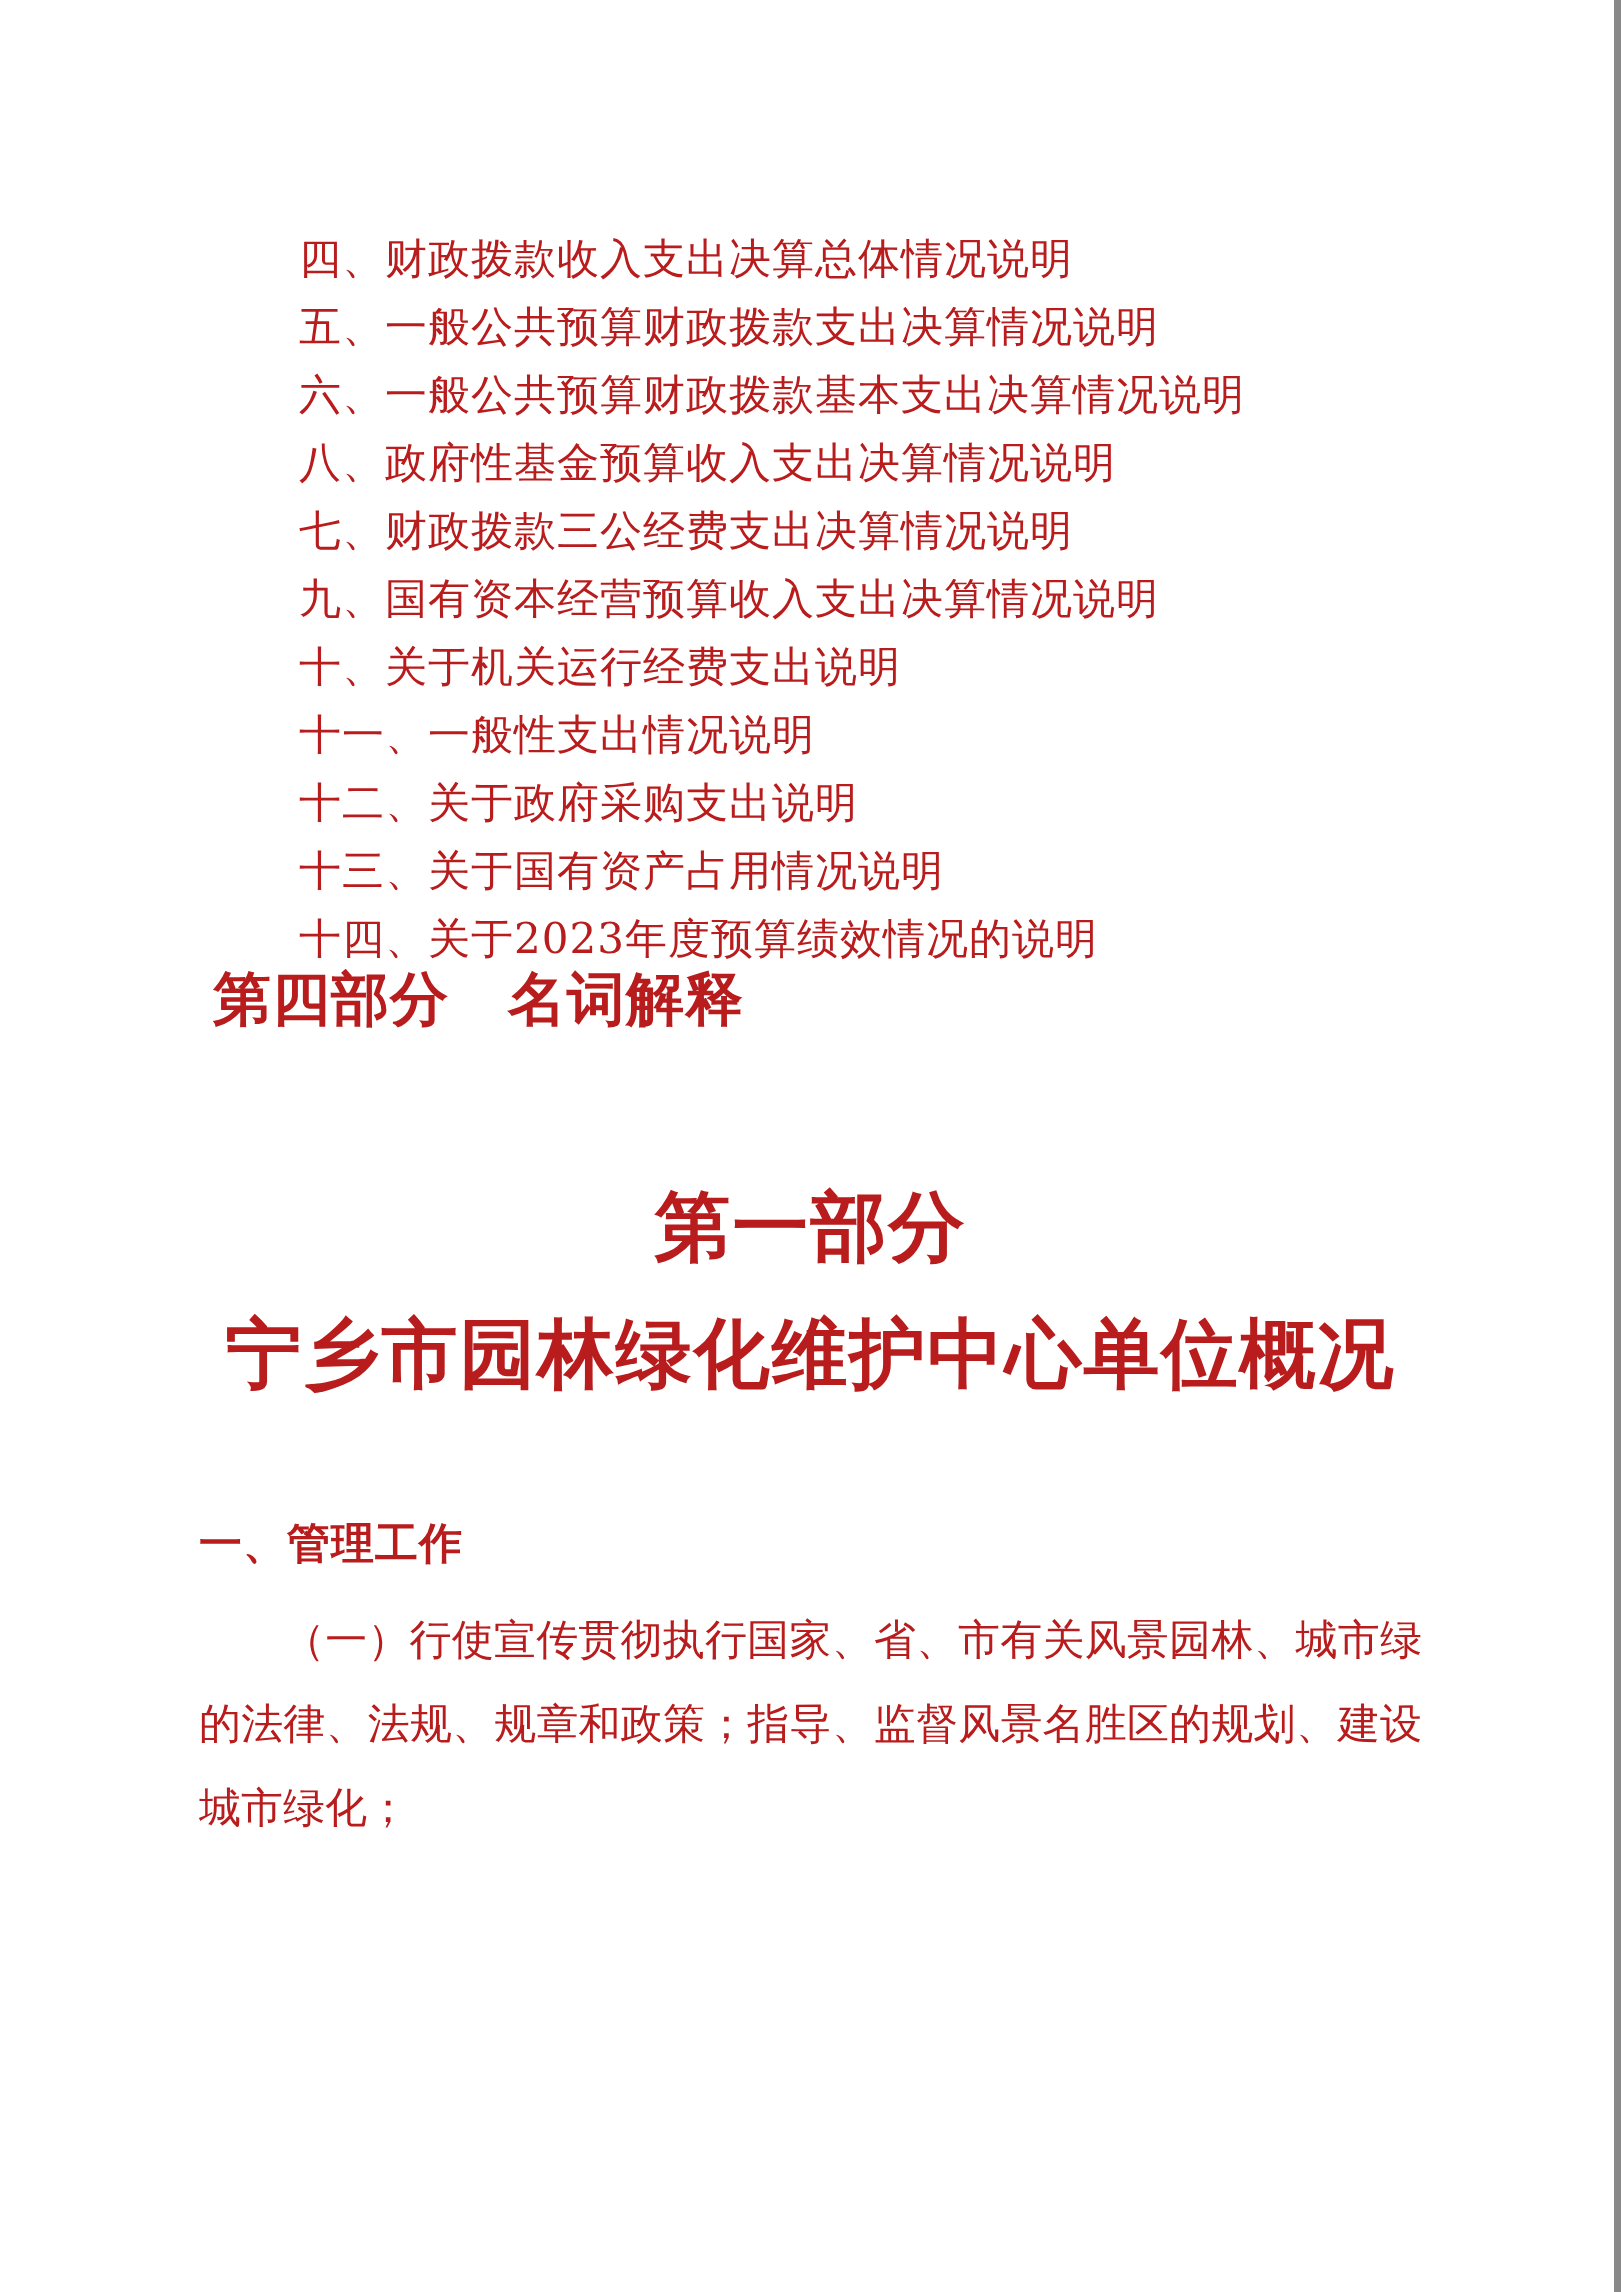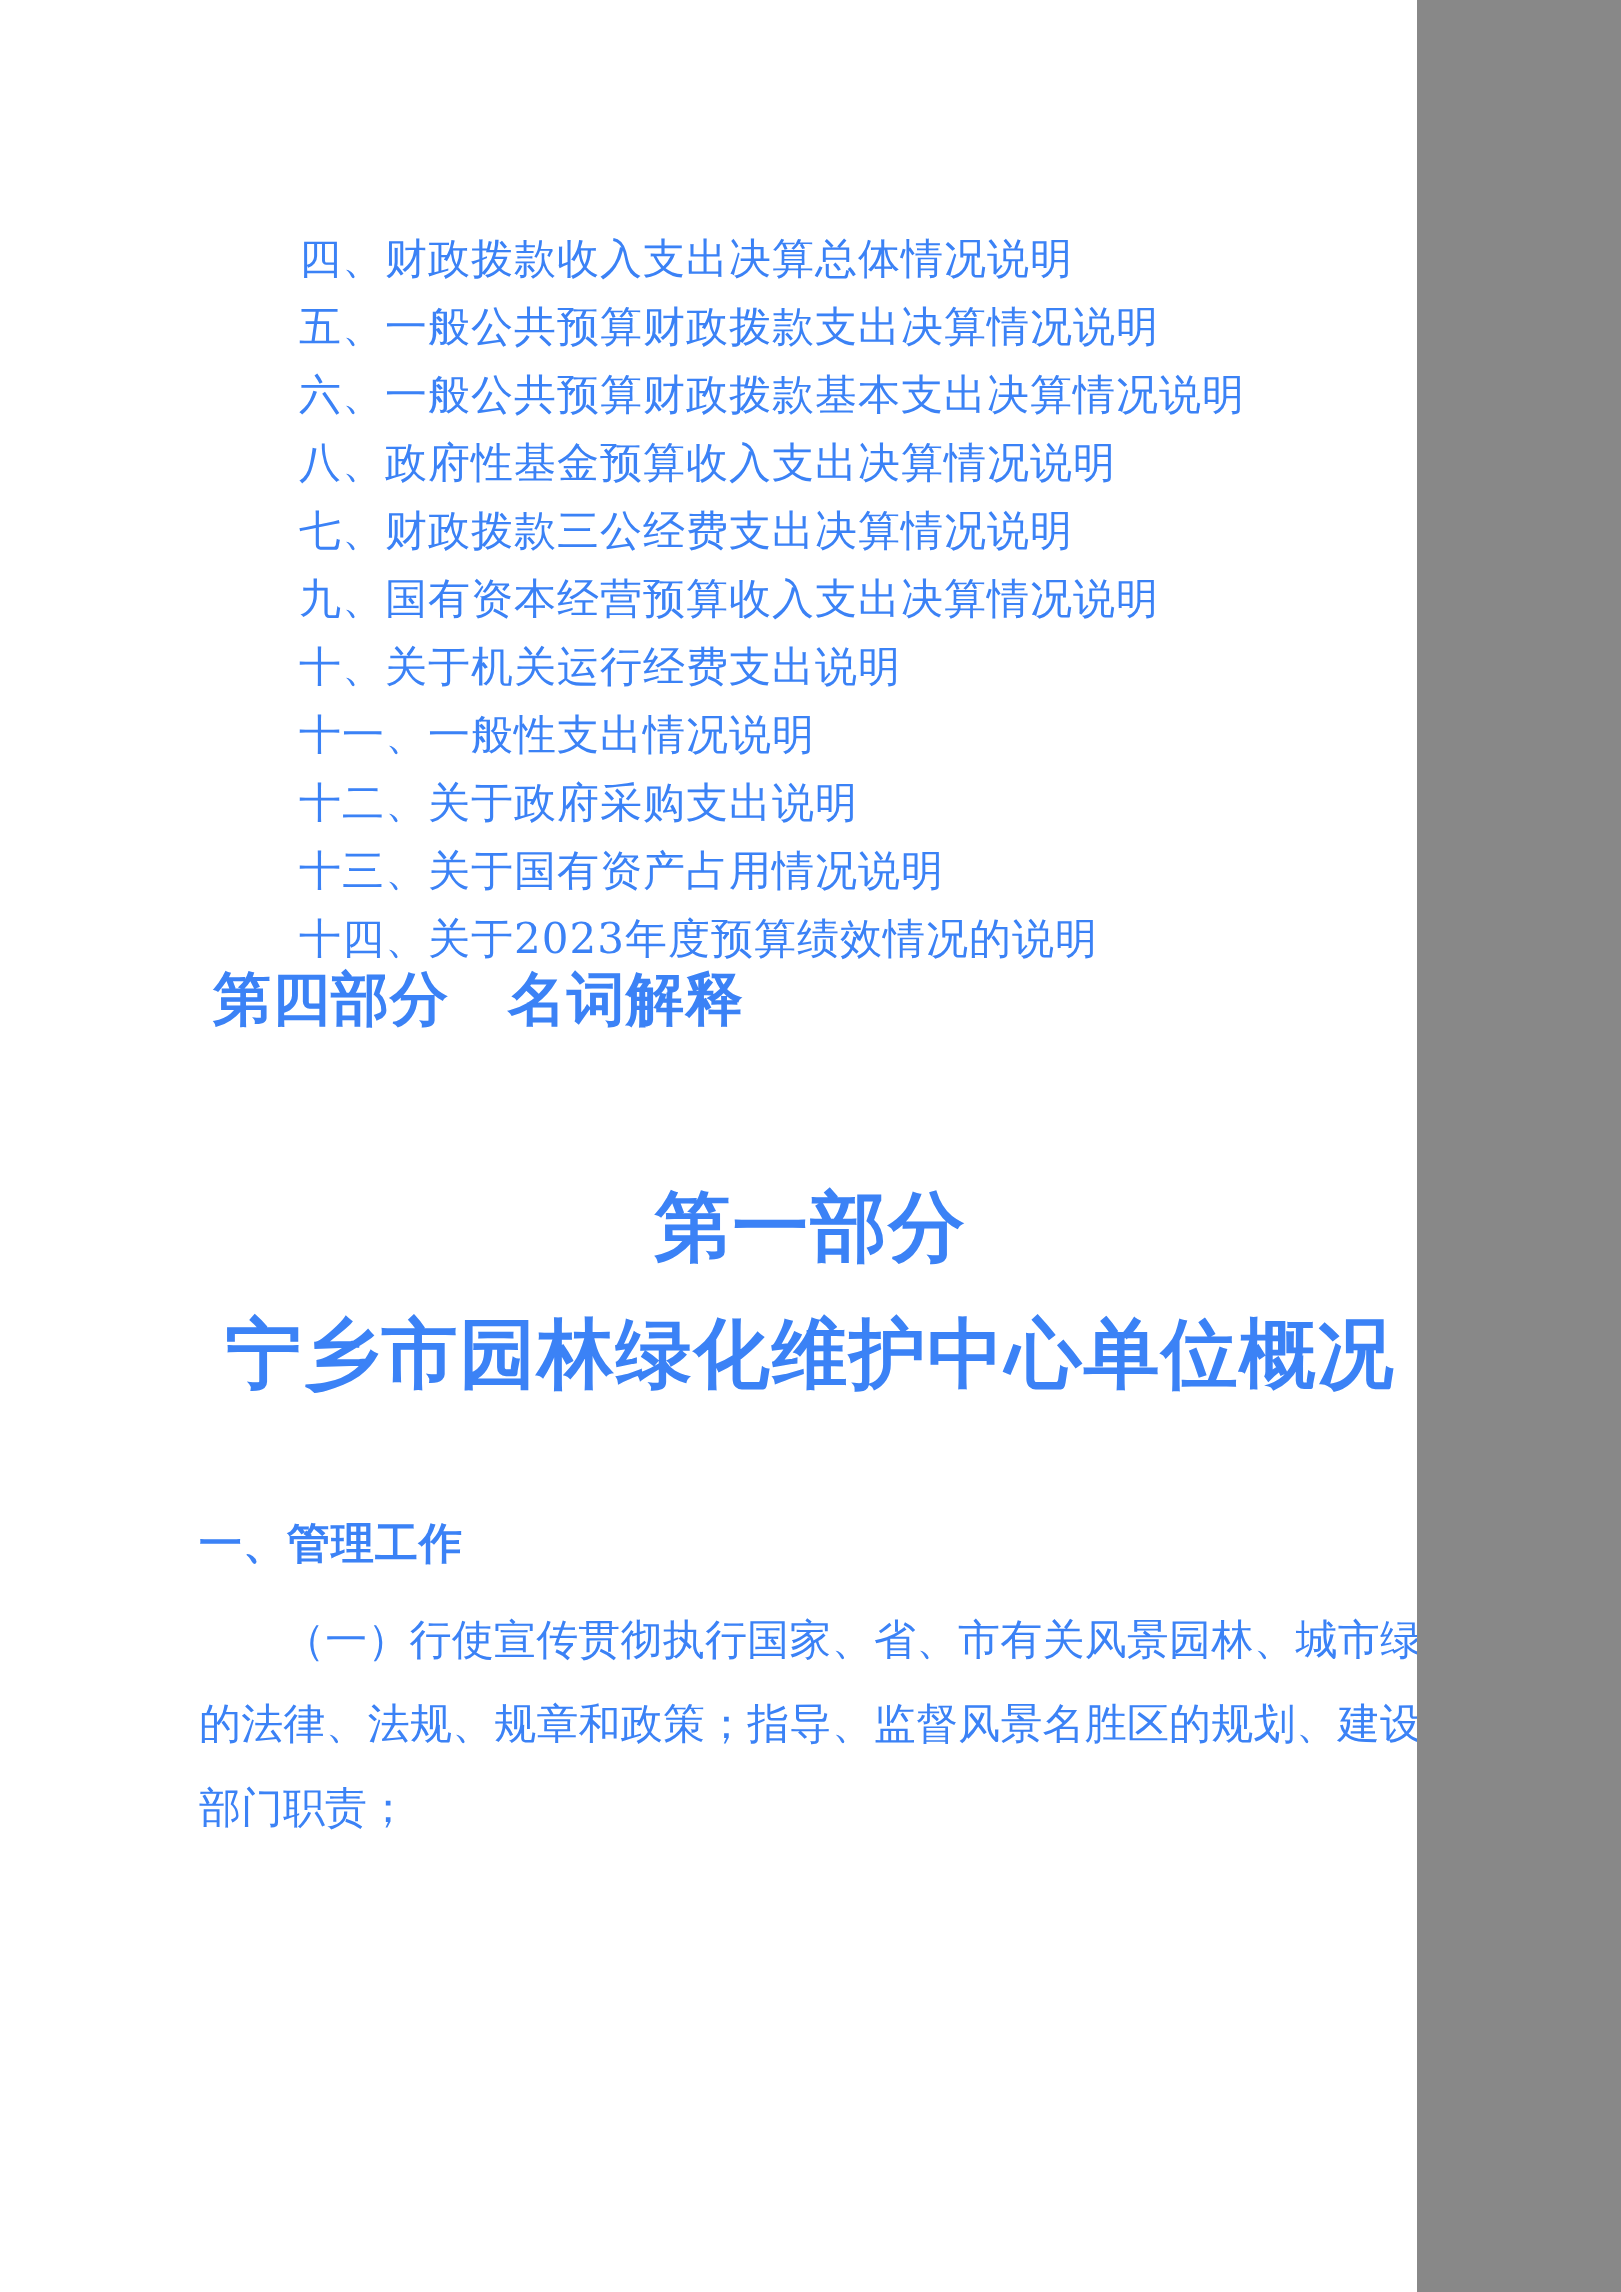"四、财政拨款收入支出决算总体情况说明" .page { color: #3b82f6 -> #b91c1c; width: 1417px -> 1614px }
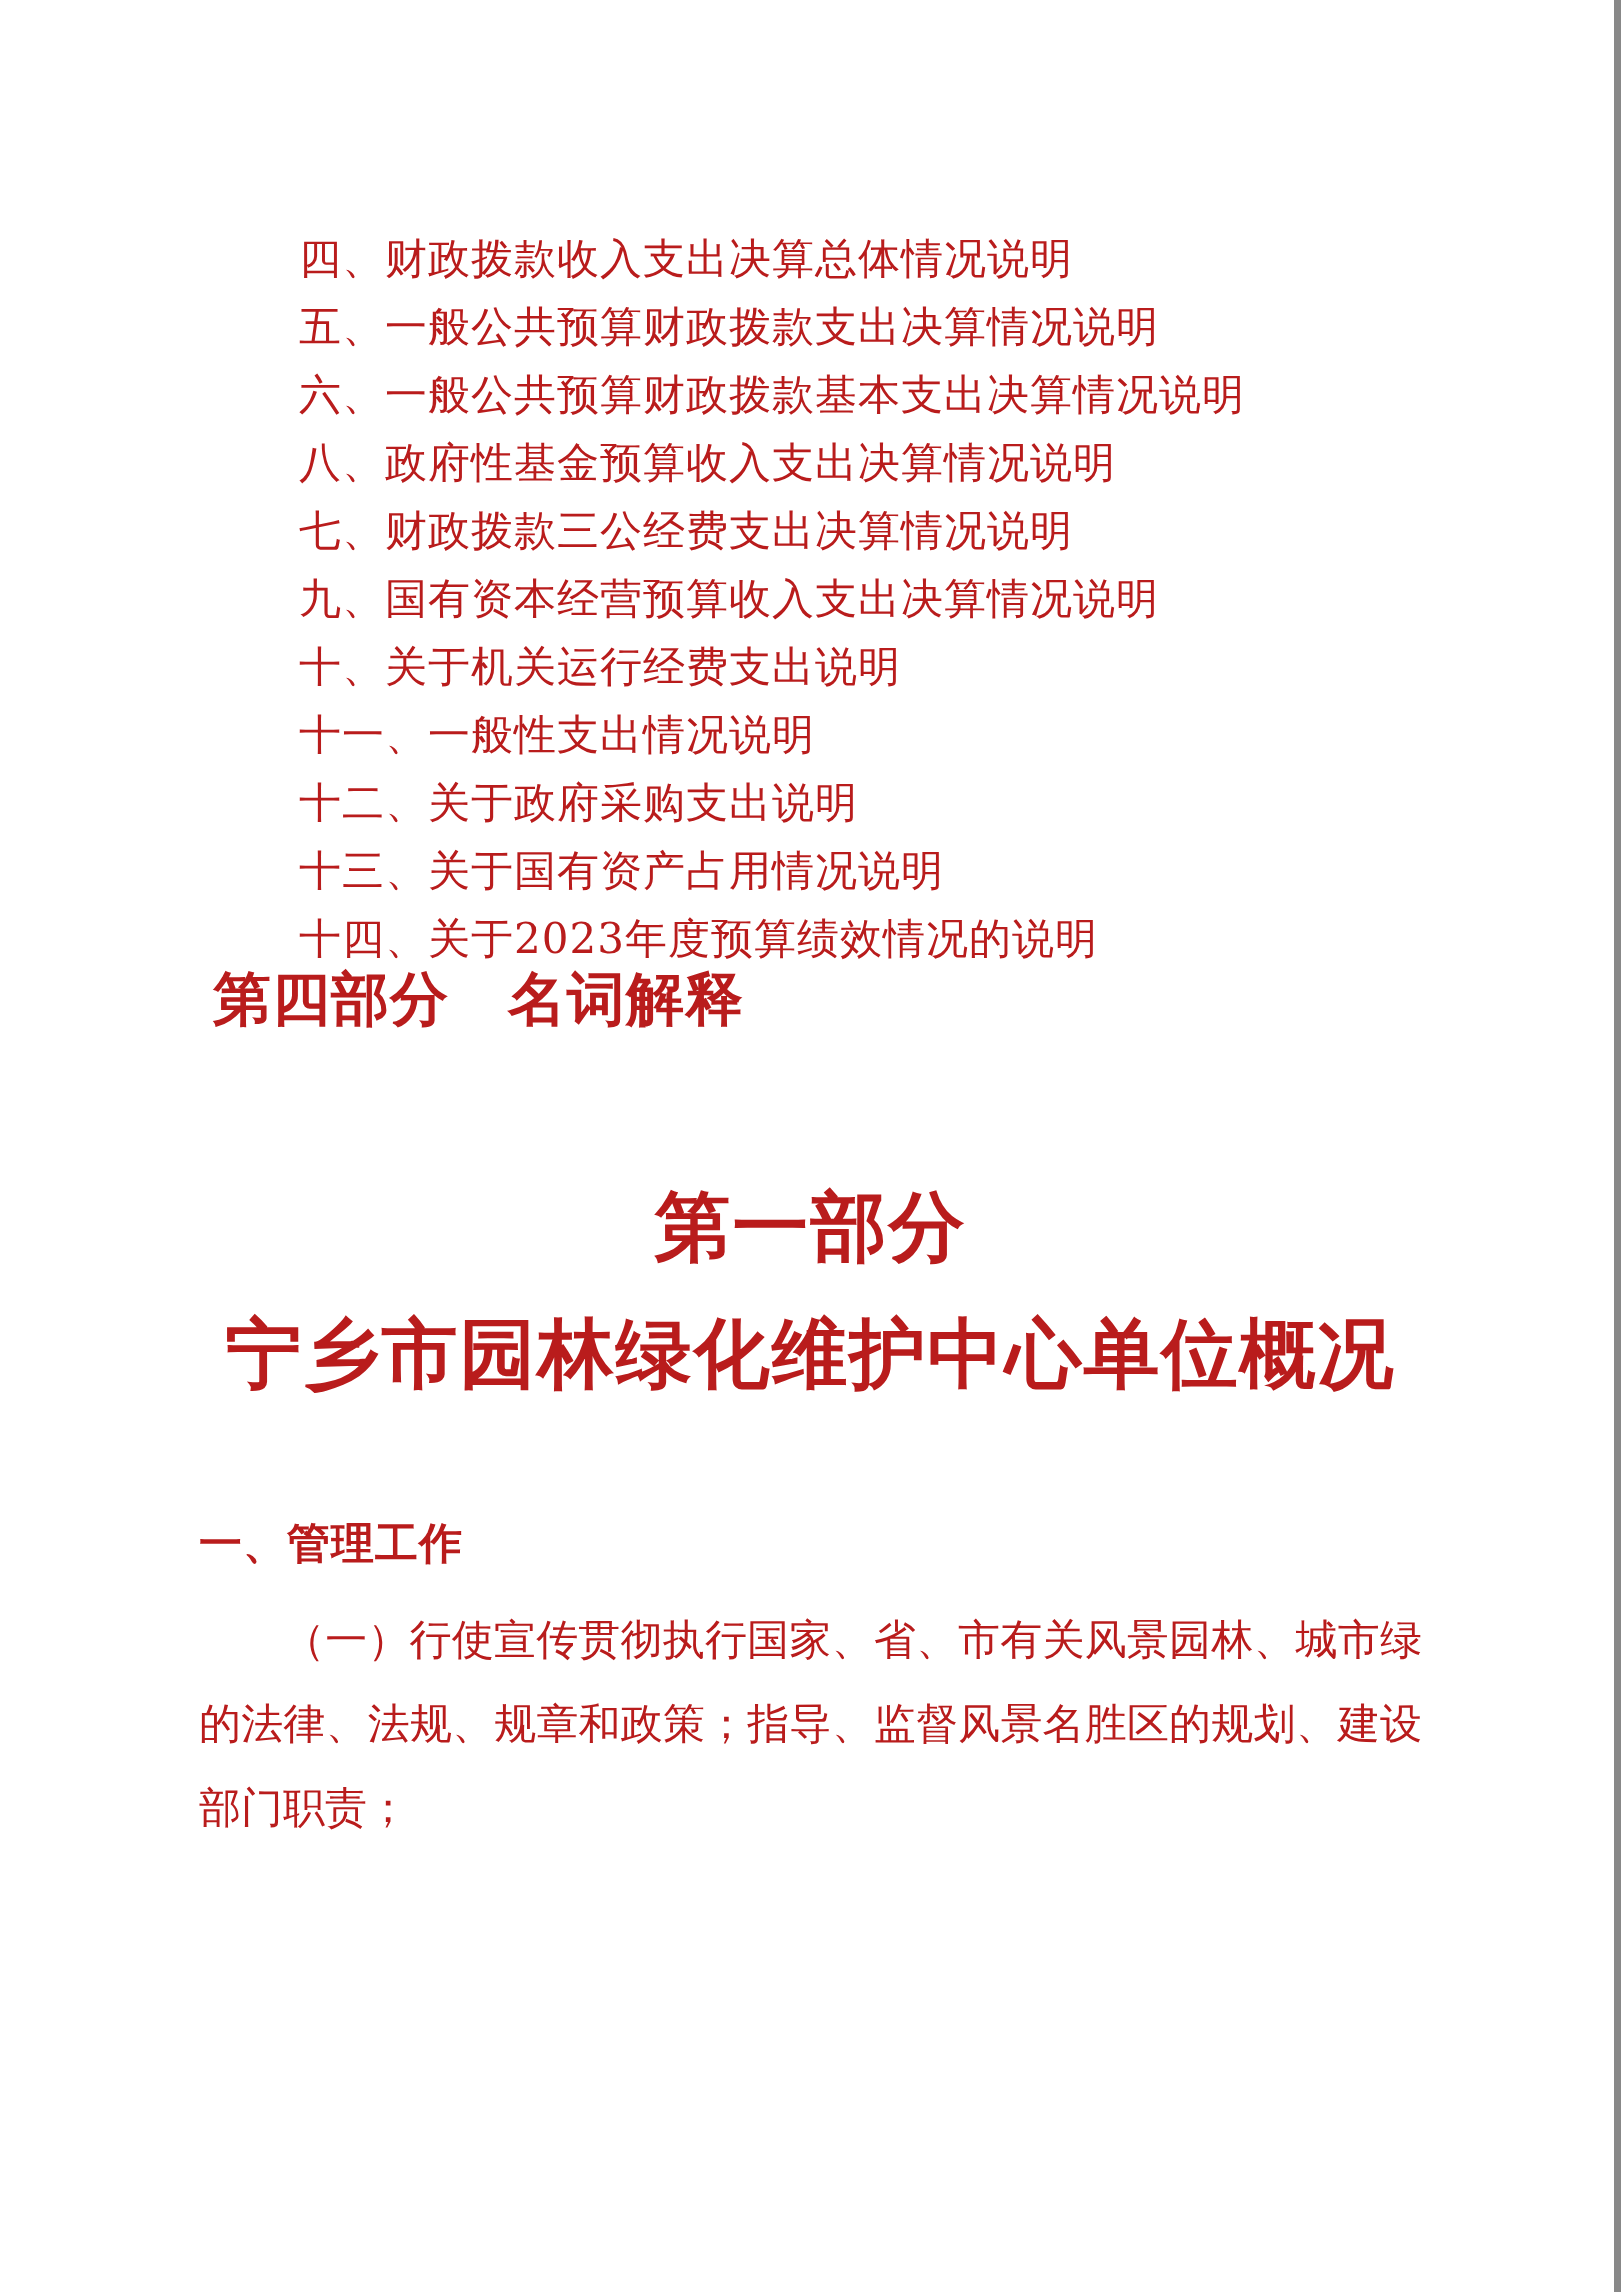"部门职责；" div.pline { text: 部门职责 -> 城市绿化 }
